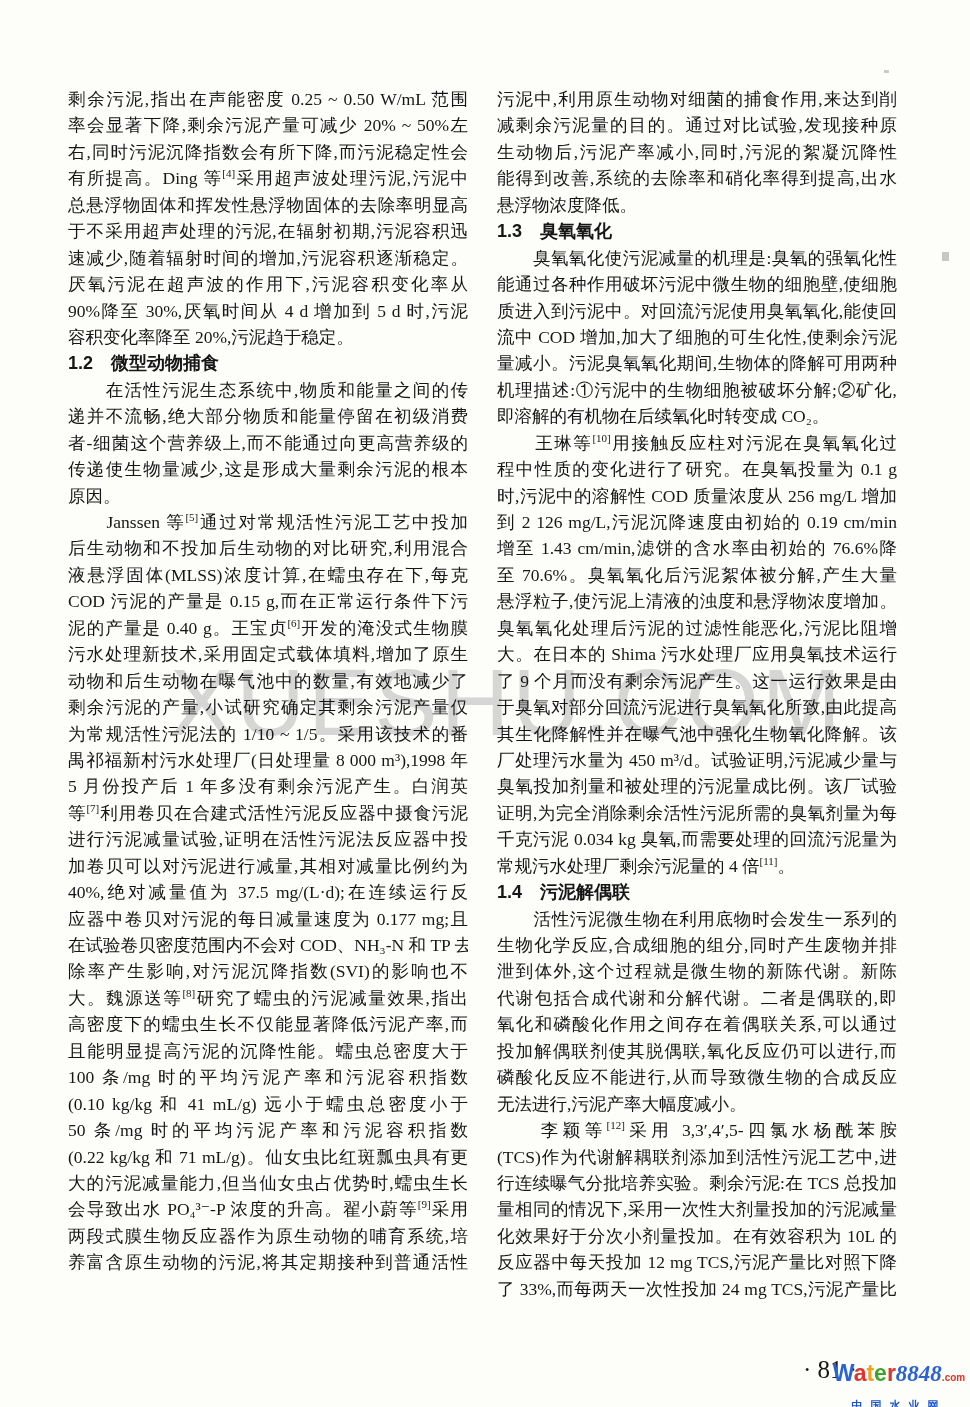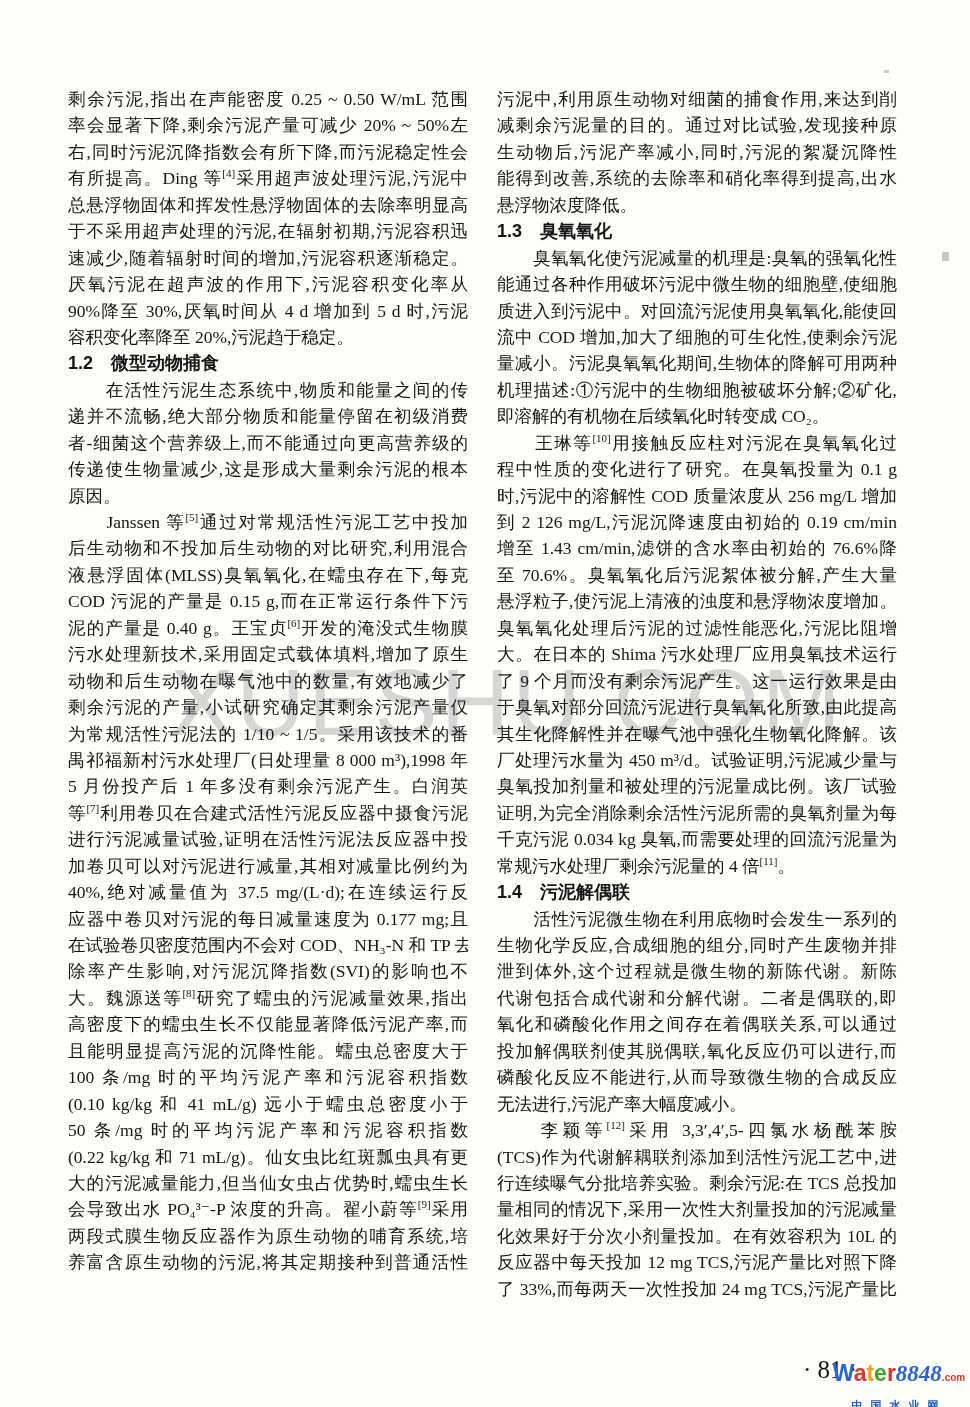"液悬浮固体(MLSS)臭氧氧化,在蠕虫存在下,每克" div.line { text: 臭氧氧化 -> 浓度计算 }
